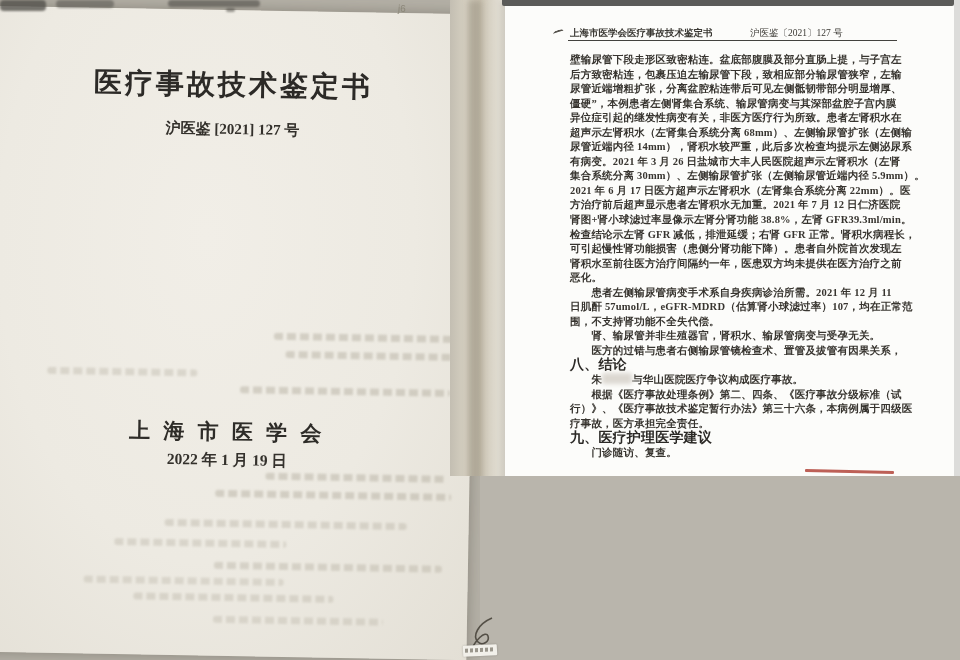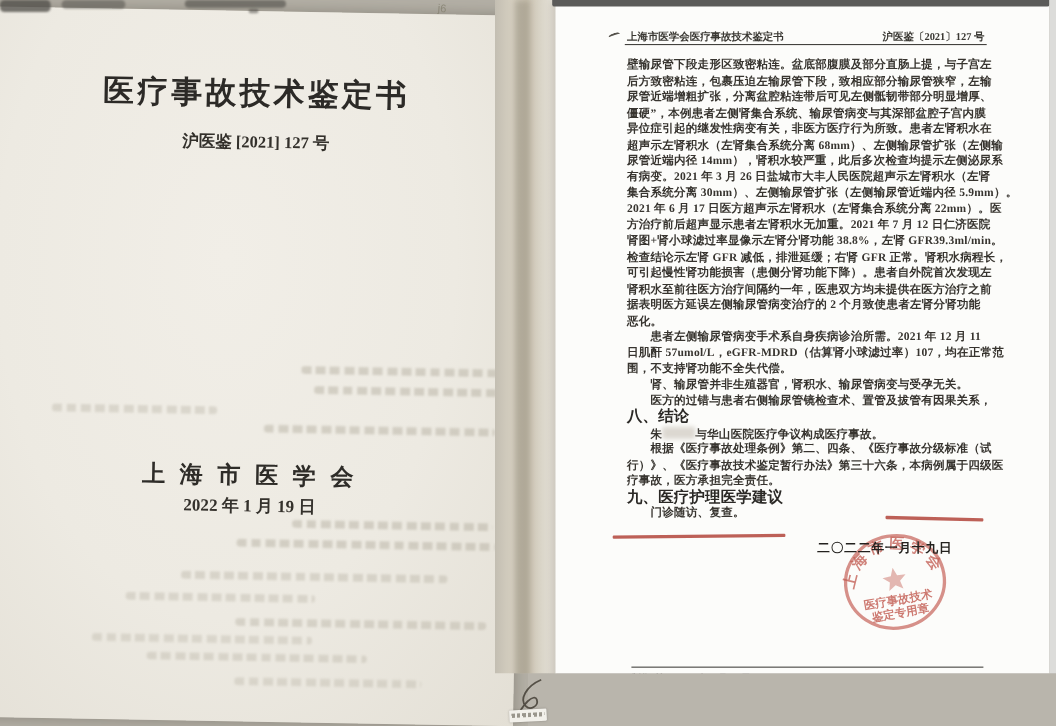"上海市医学会医疗事故技术鉴定书" .right-photo { height: 612px -> 476px }
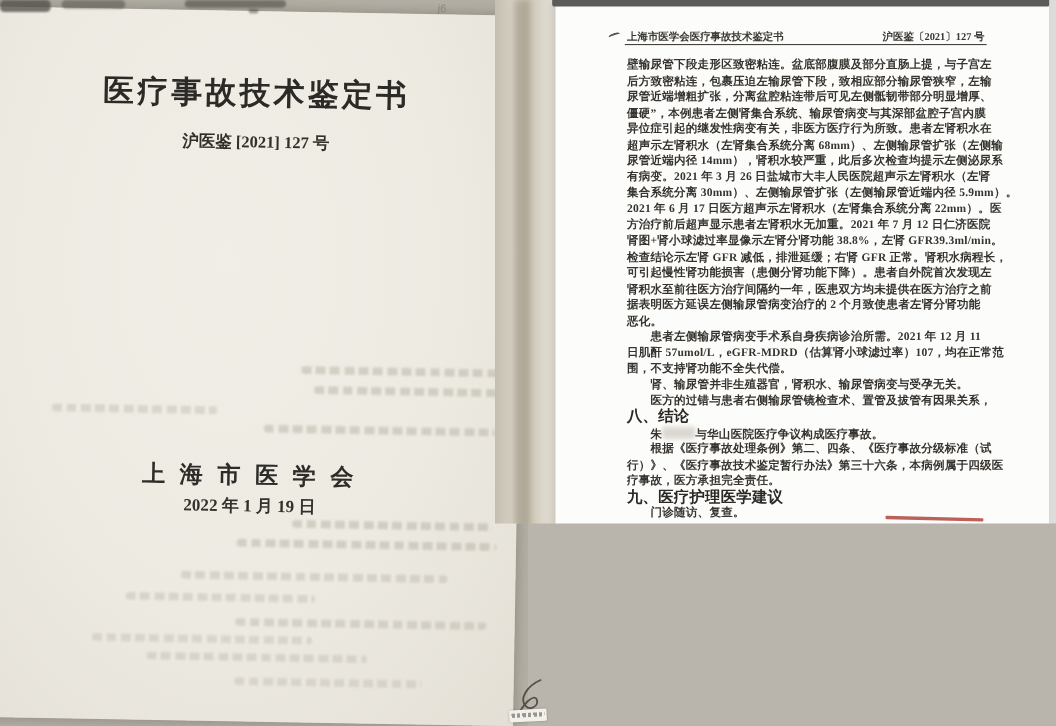"沪医鉴〔2021〕127 号" .rp-header-right { font-weight: 700 -> 400; text-align: right -> left }
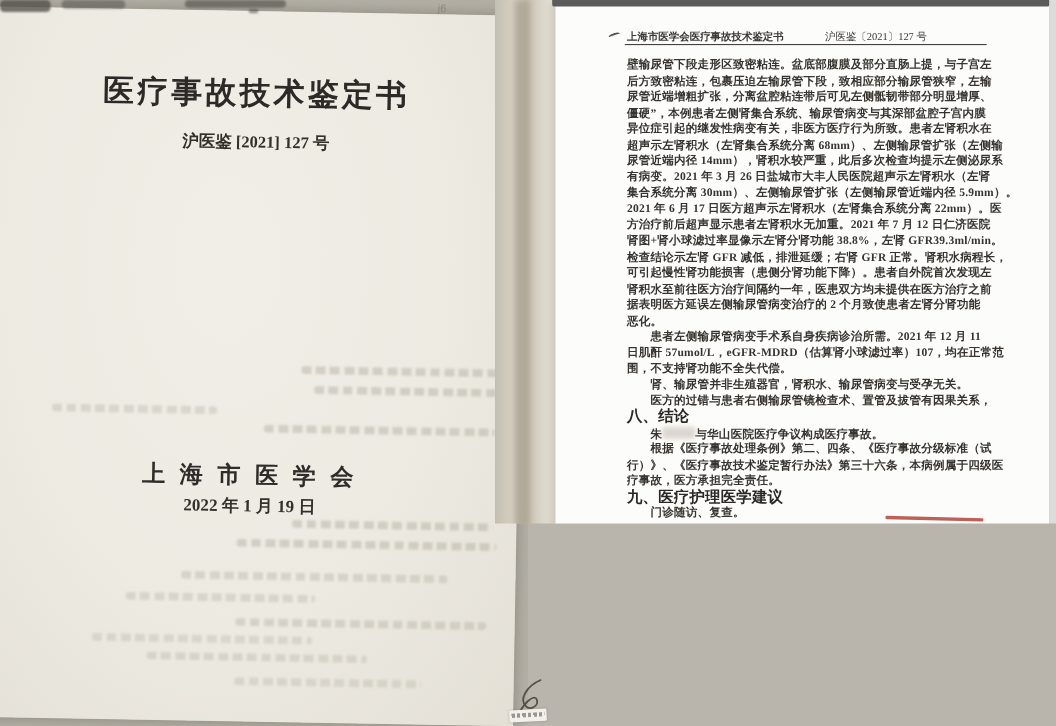"据表明医方延误左侧输尿管病变治疗的 2 个月致使患者左肾分肾功能" div.tline { html: <div>据表明医方延误左侧输尿管病变治疗的 2 个月致使患者左肾分肾功能</div> -> none }
